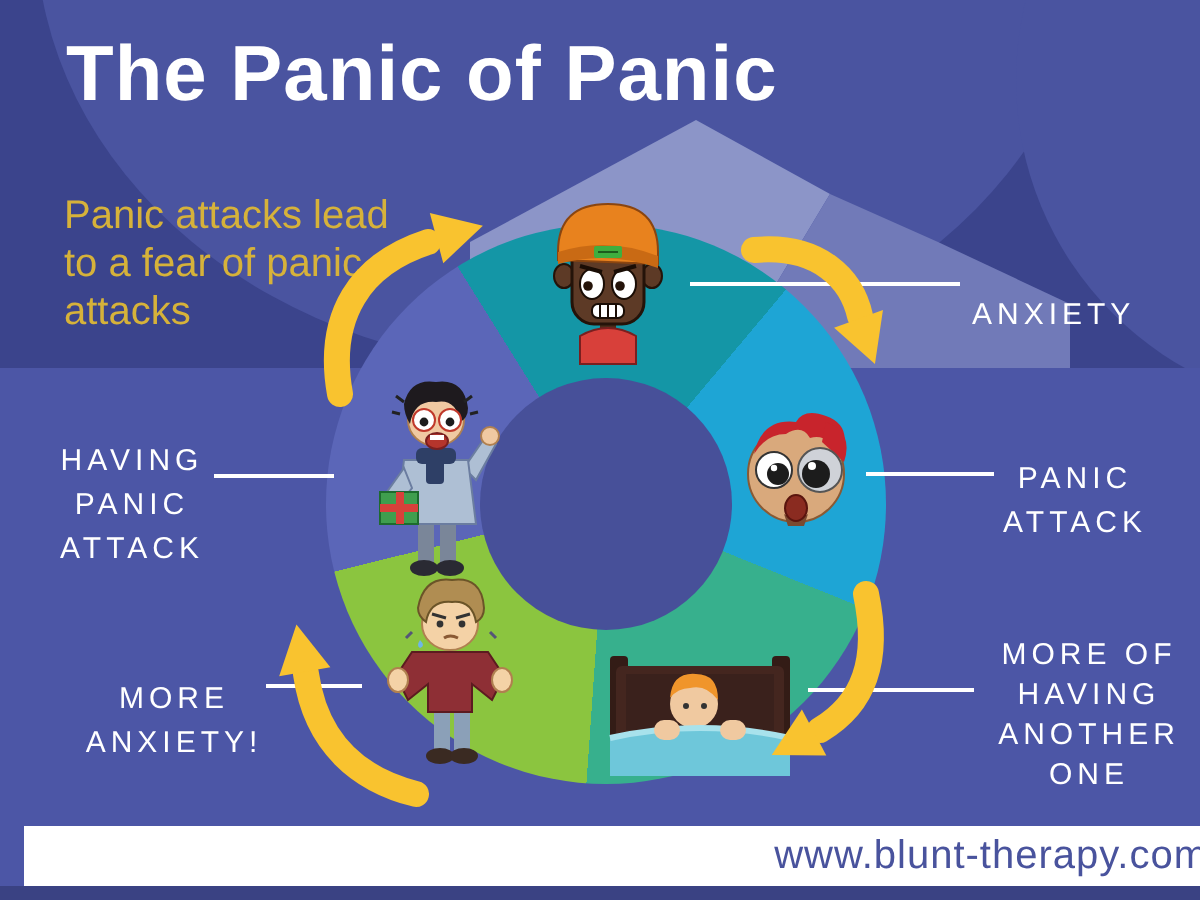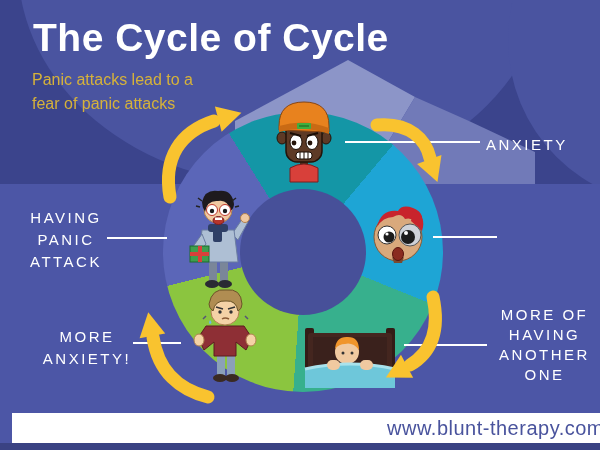"The Cycle of Cycle" div.title { text: Cycle of Cycle -> Panic of Panic }
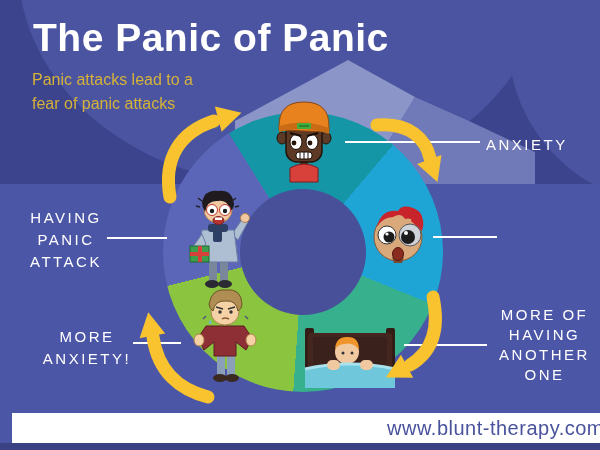"Panic attacks lead to a" .subtitle { font-size: 16px -> 20px; top: 68px -> 96px }
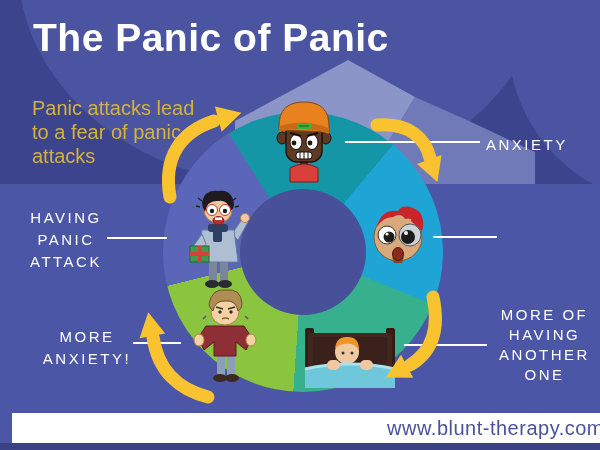"ANXIETY" .stage-label { margin-top: none -> 13px }
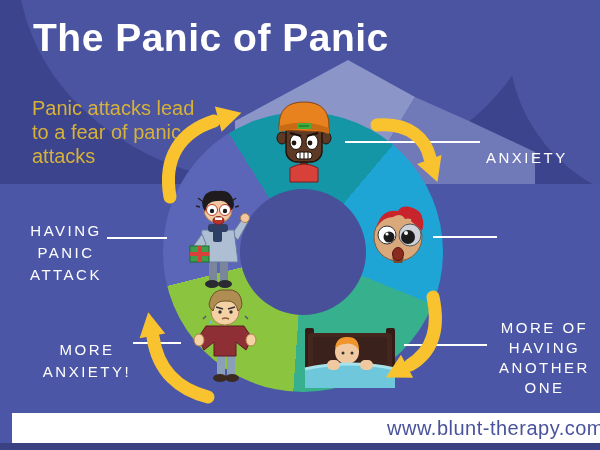"PANIC ATTACK" div.stage-label { html: none -> <div>PANIC ATTACK</div> }
